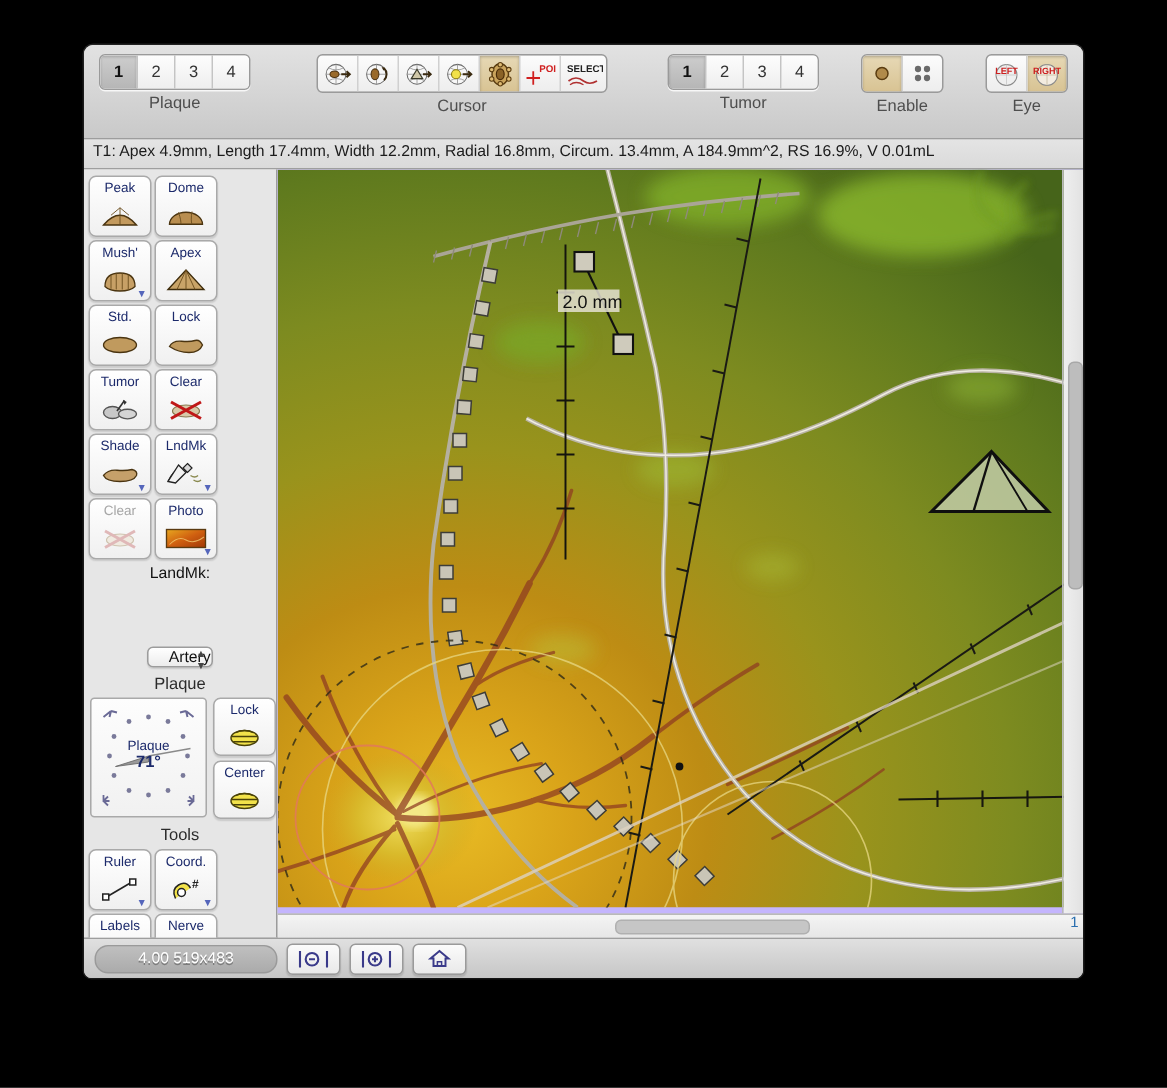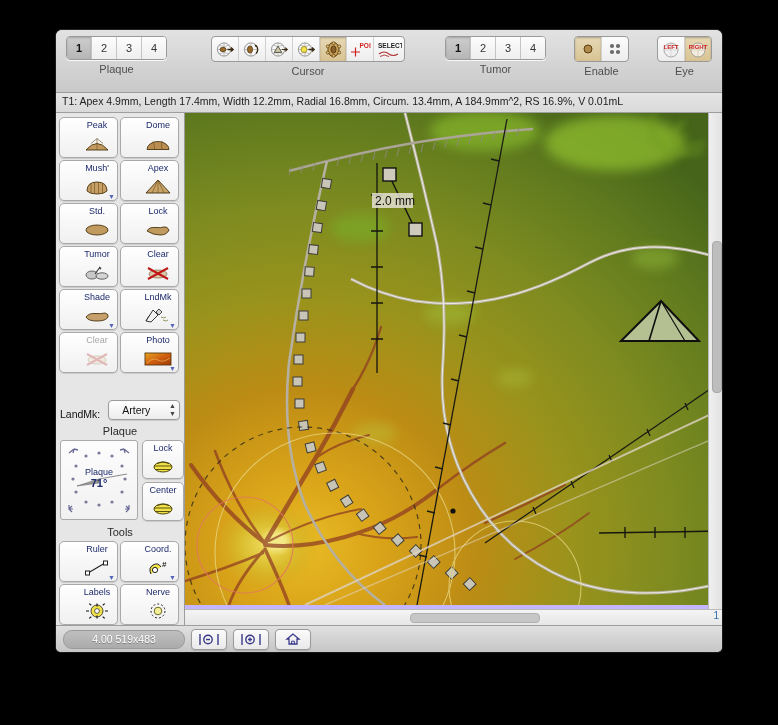"Peak" .tbtn { padding-left: 17px -> none }
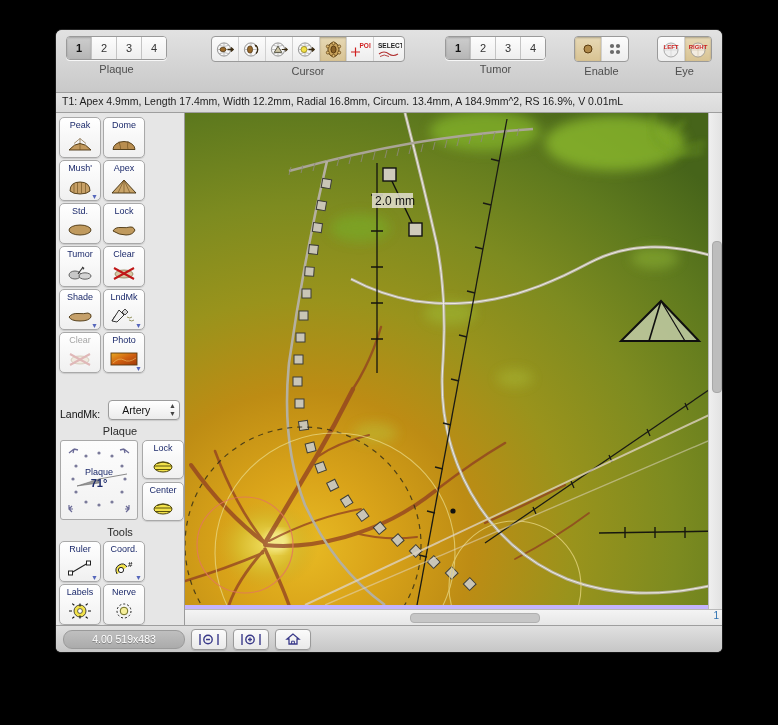"LandMk:" .rowline { align-items: flex-end -> center; flex-direction: none -> column; gap: 8px -> 19px }
